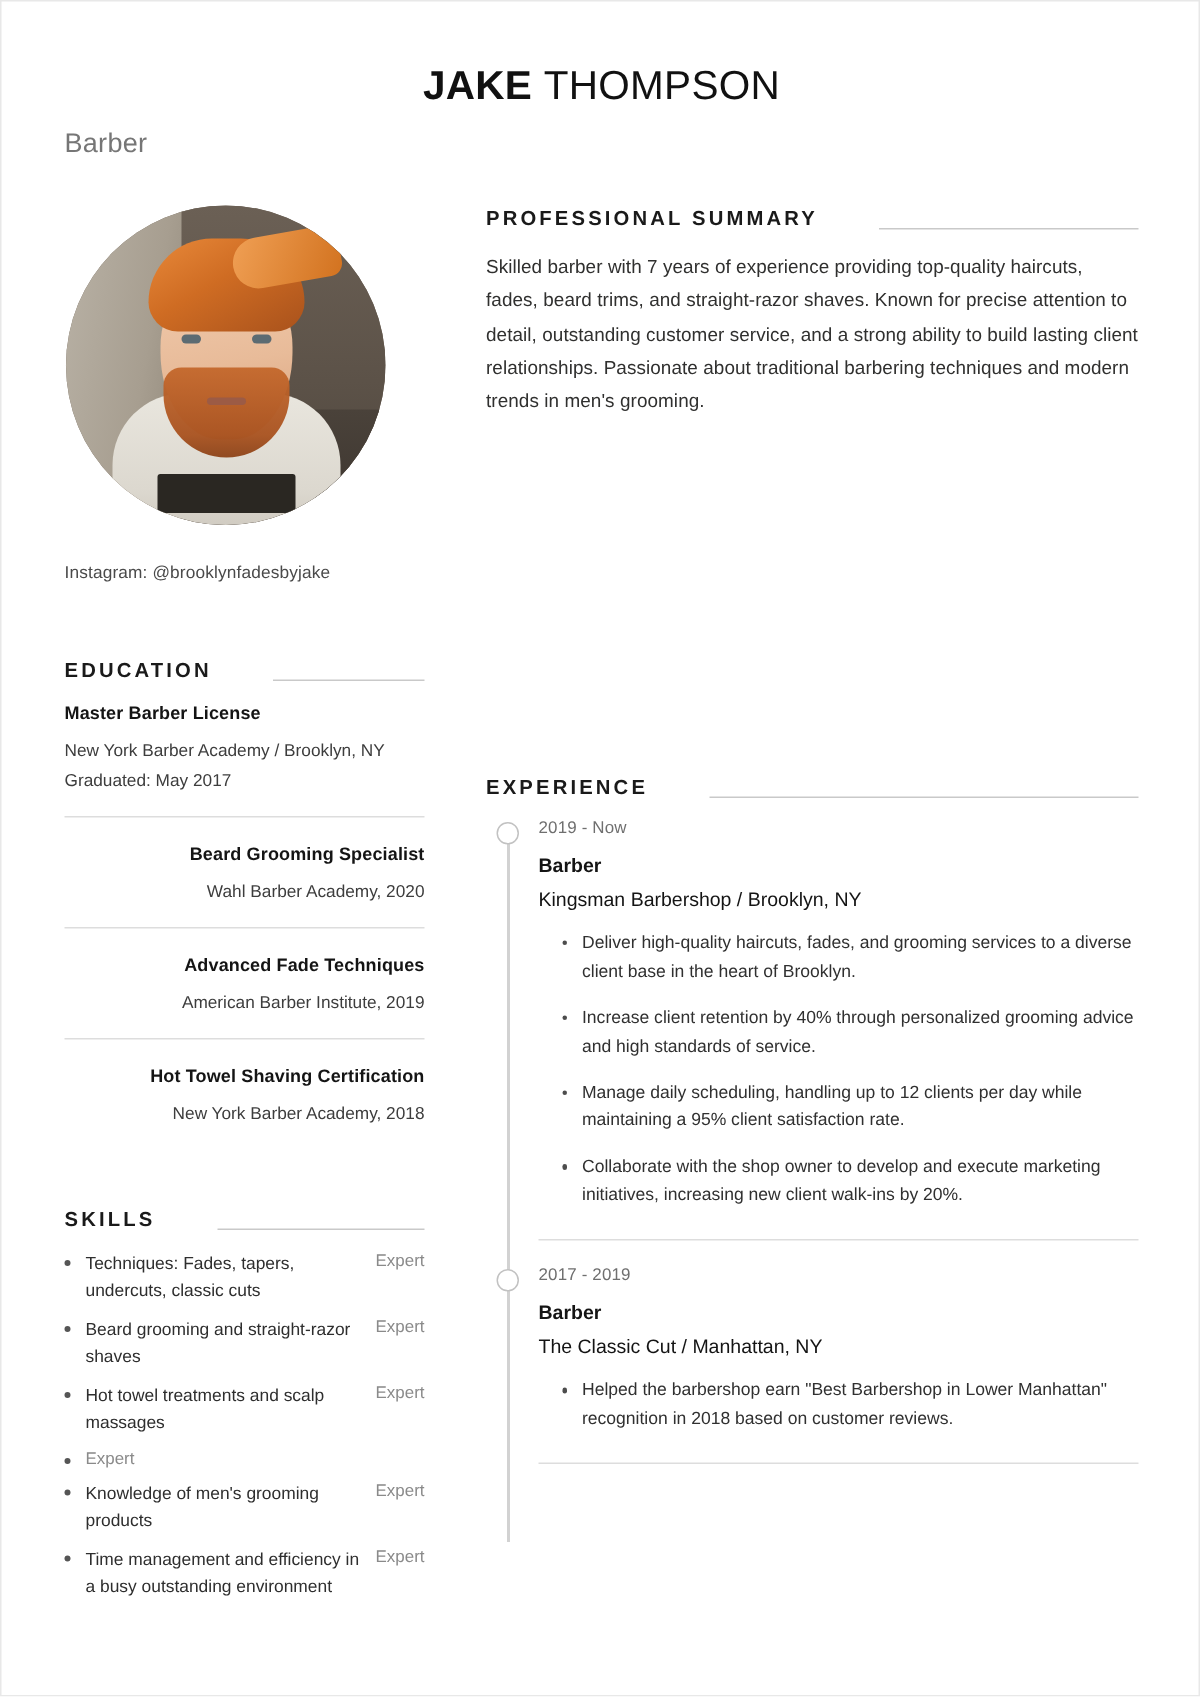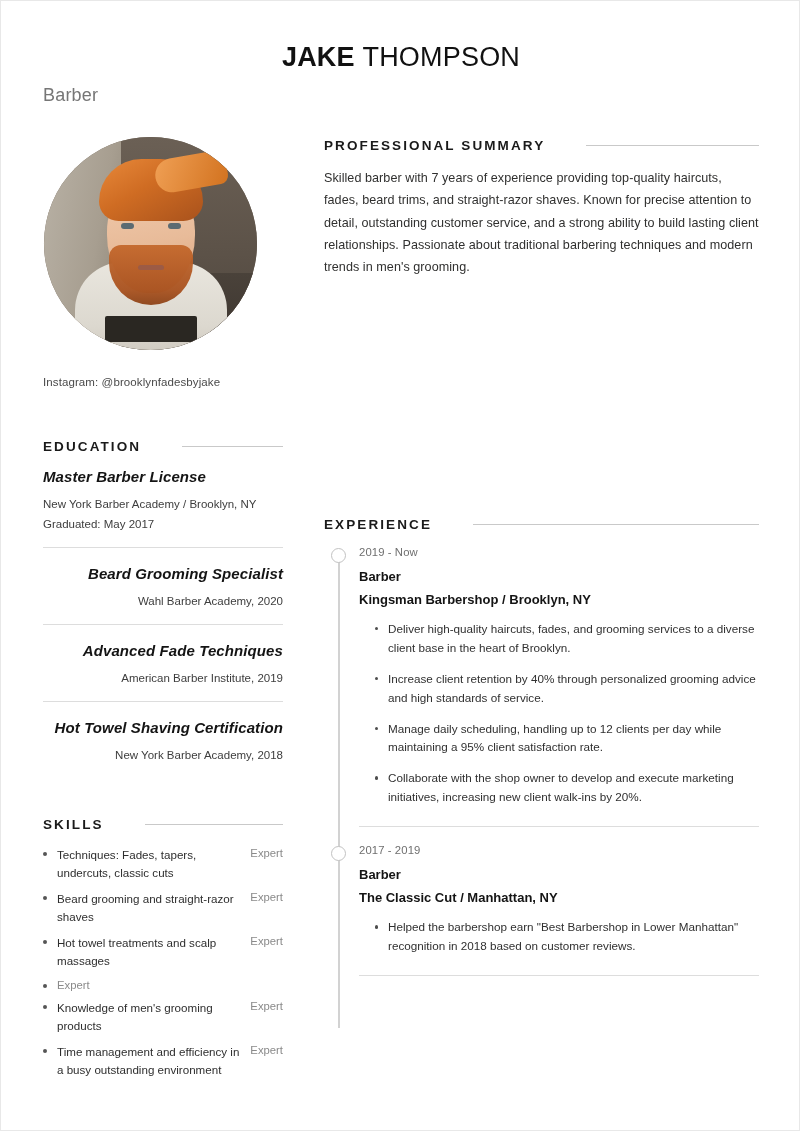"PROFESSIONAL SUMMARY" .sec-head { align-items: center -> flex-end }
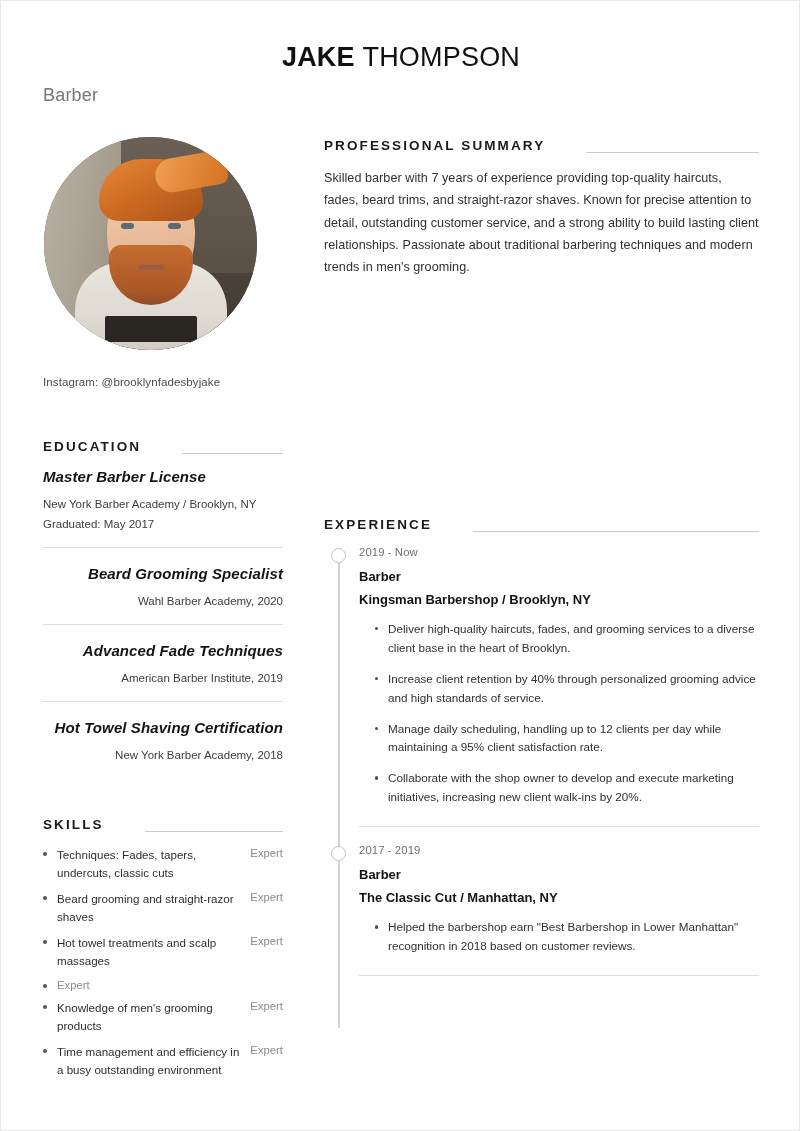"Master Barber License" .edu-title { font-size: 15px -> 12px; font-style: italic -> none }
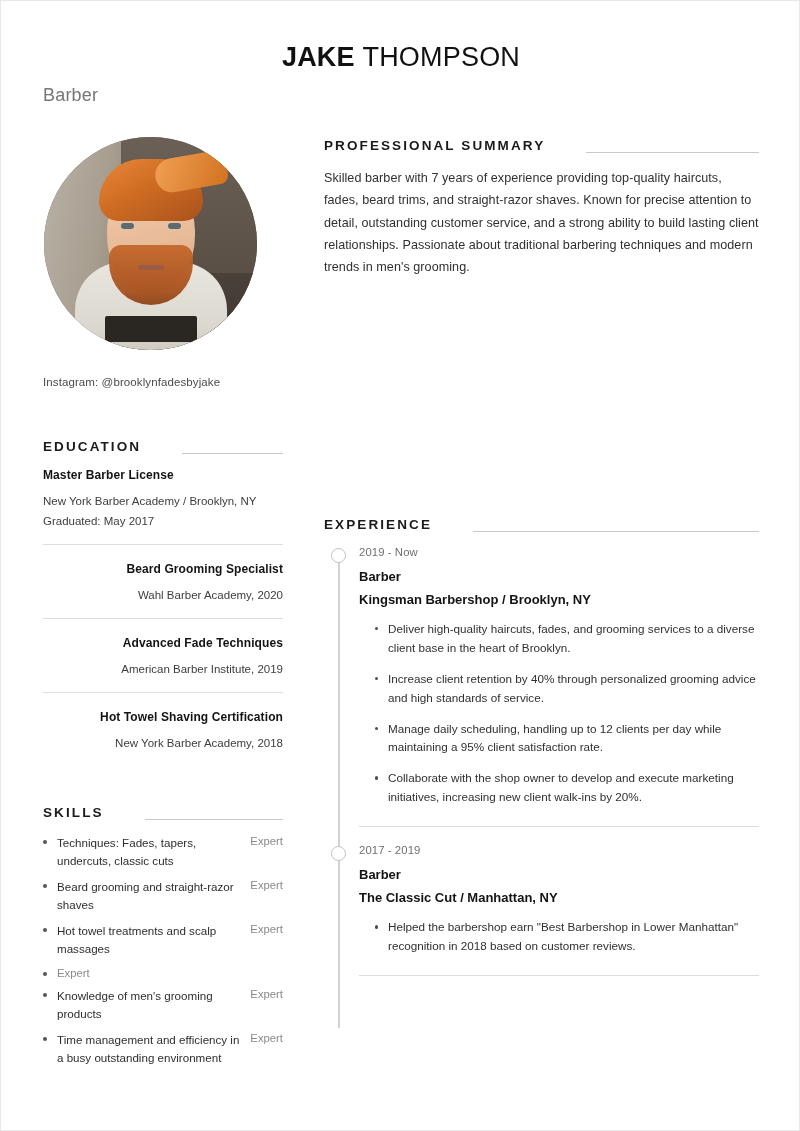"Kingsman Barbershop / Brooklyn, NY" .exp-company { font-weight: 700 -> 400 }
